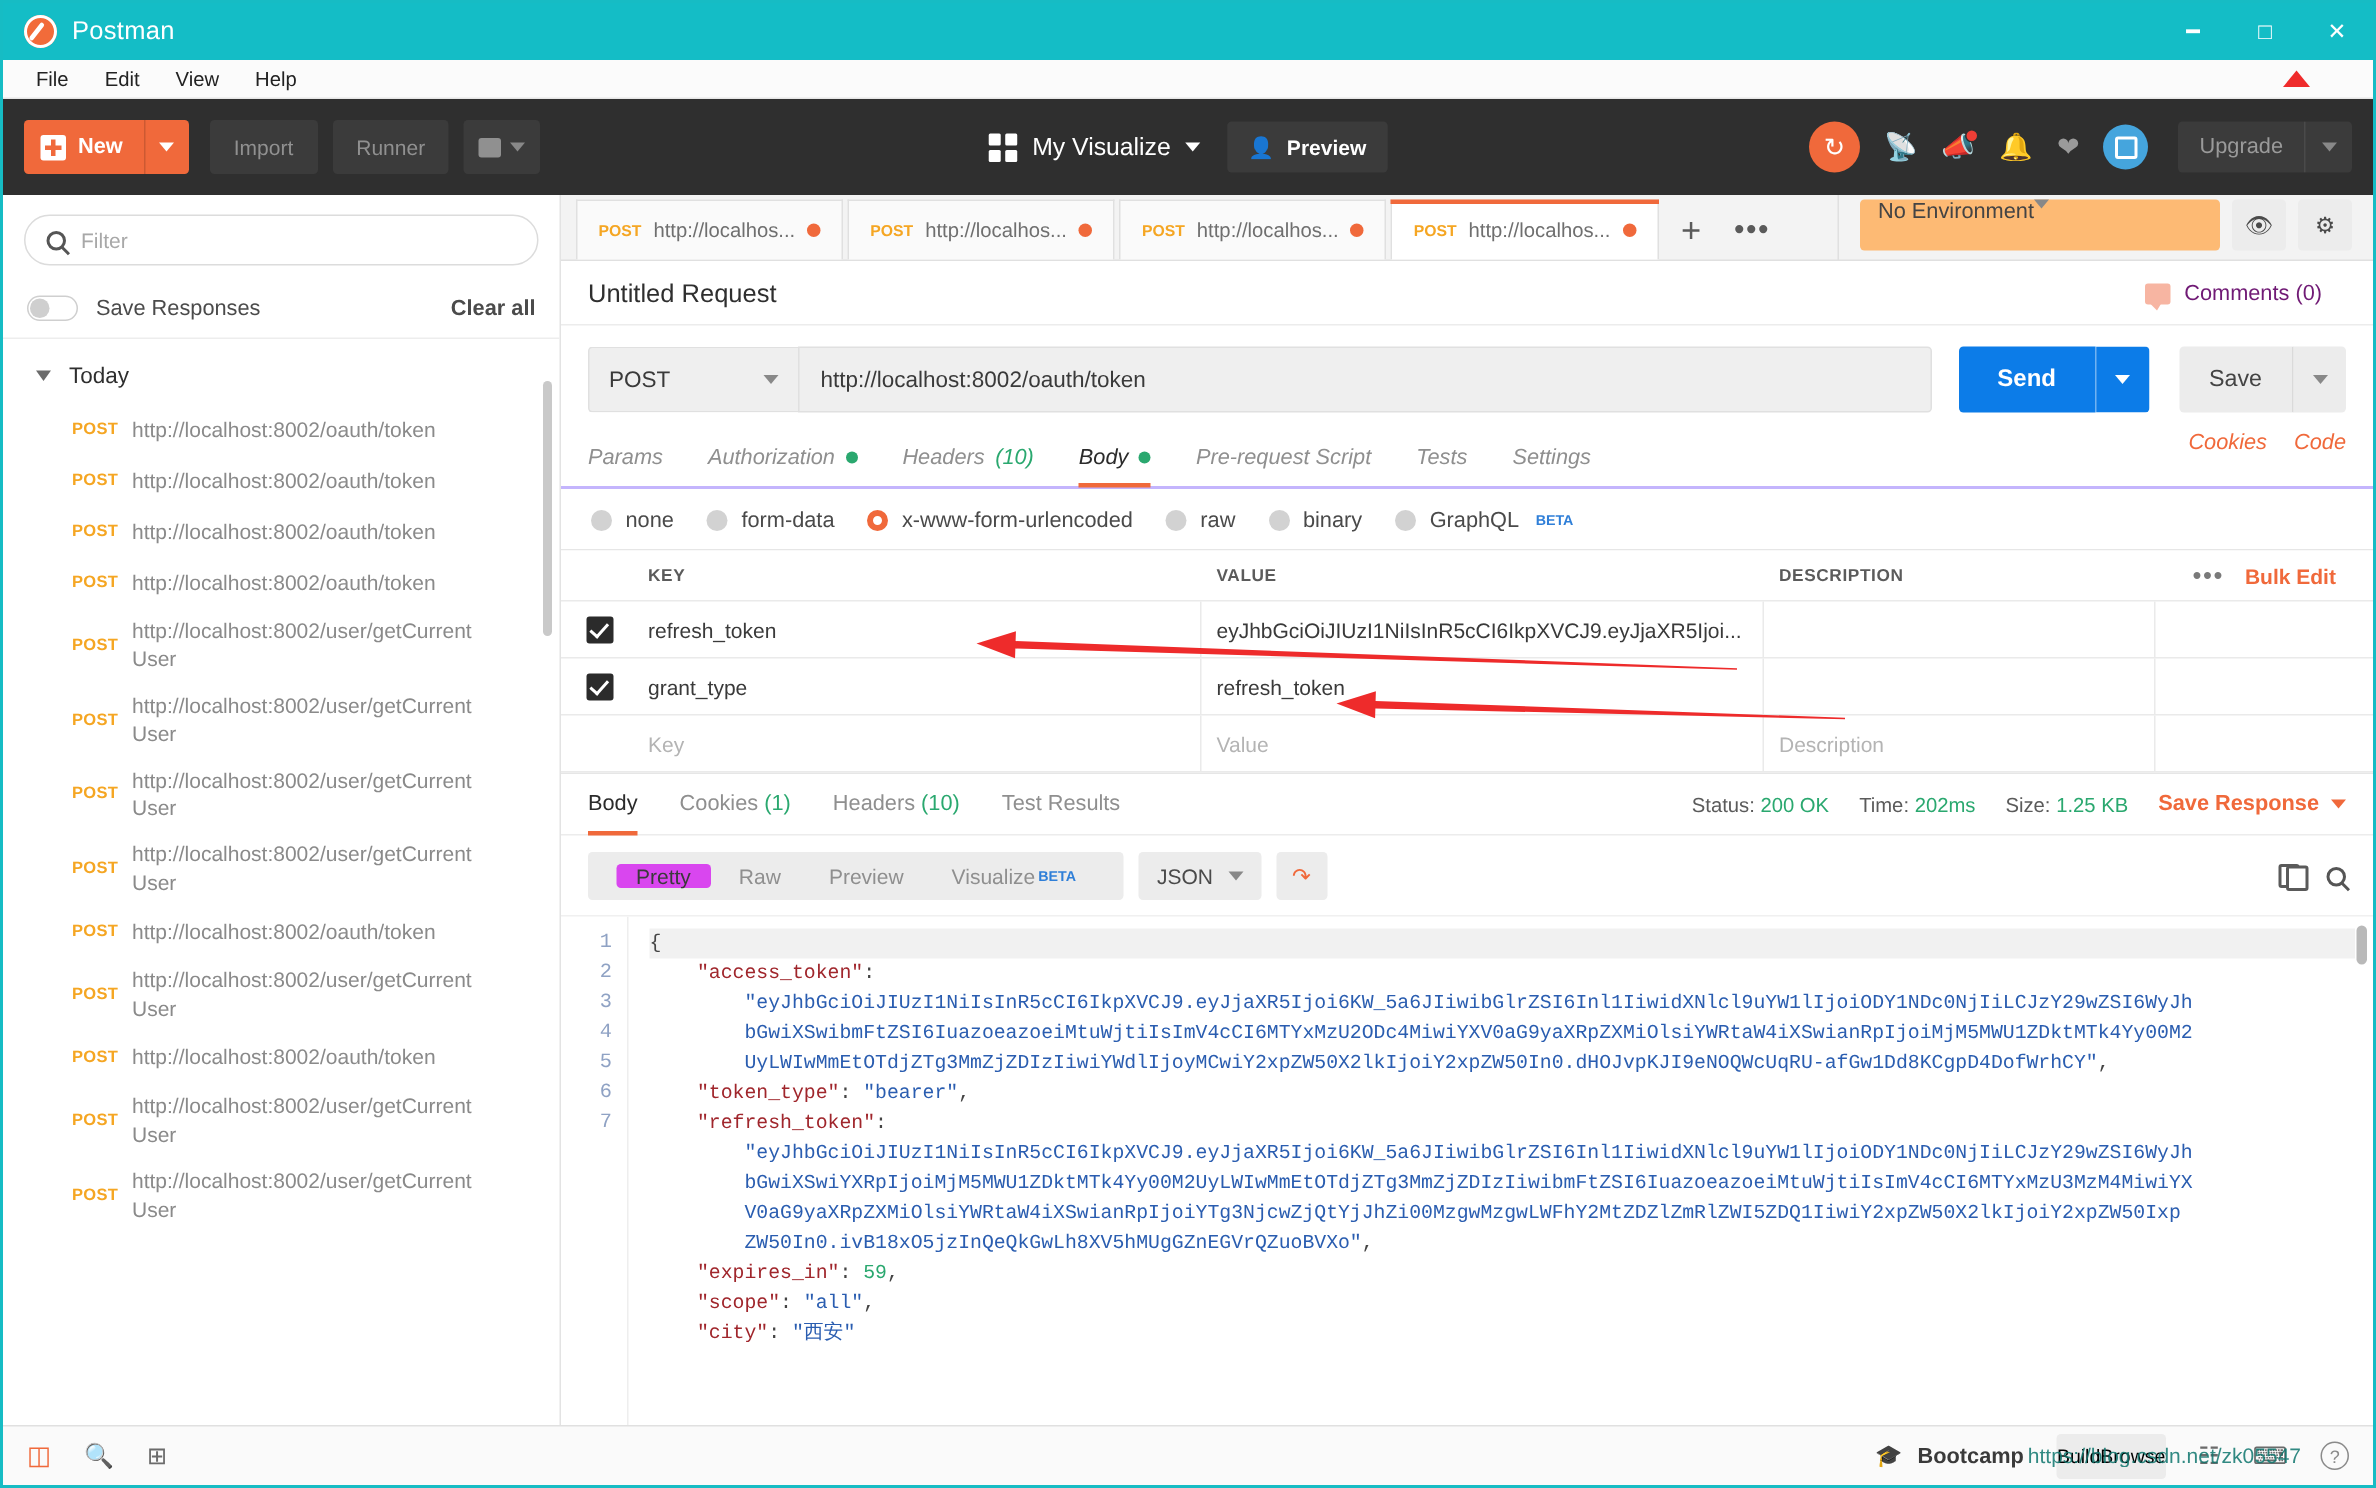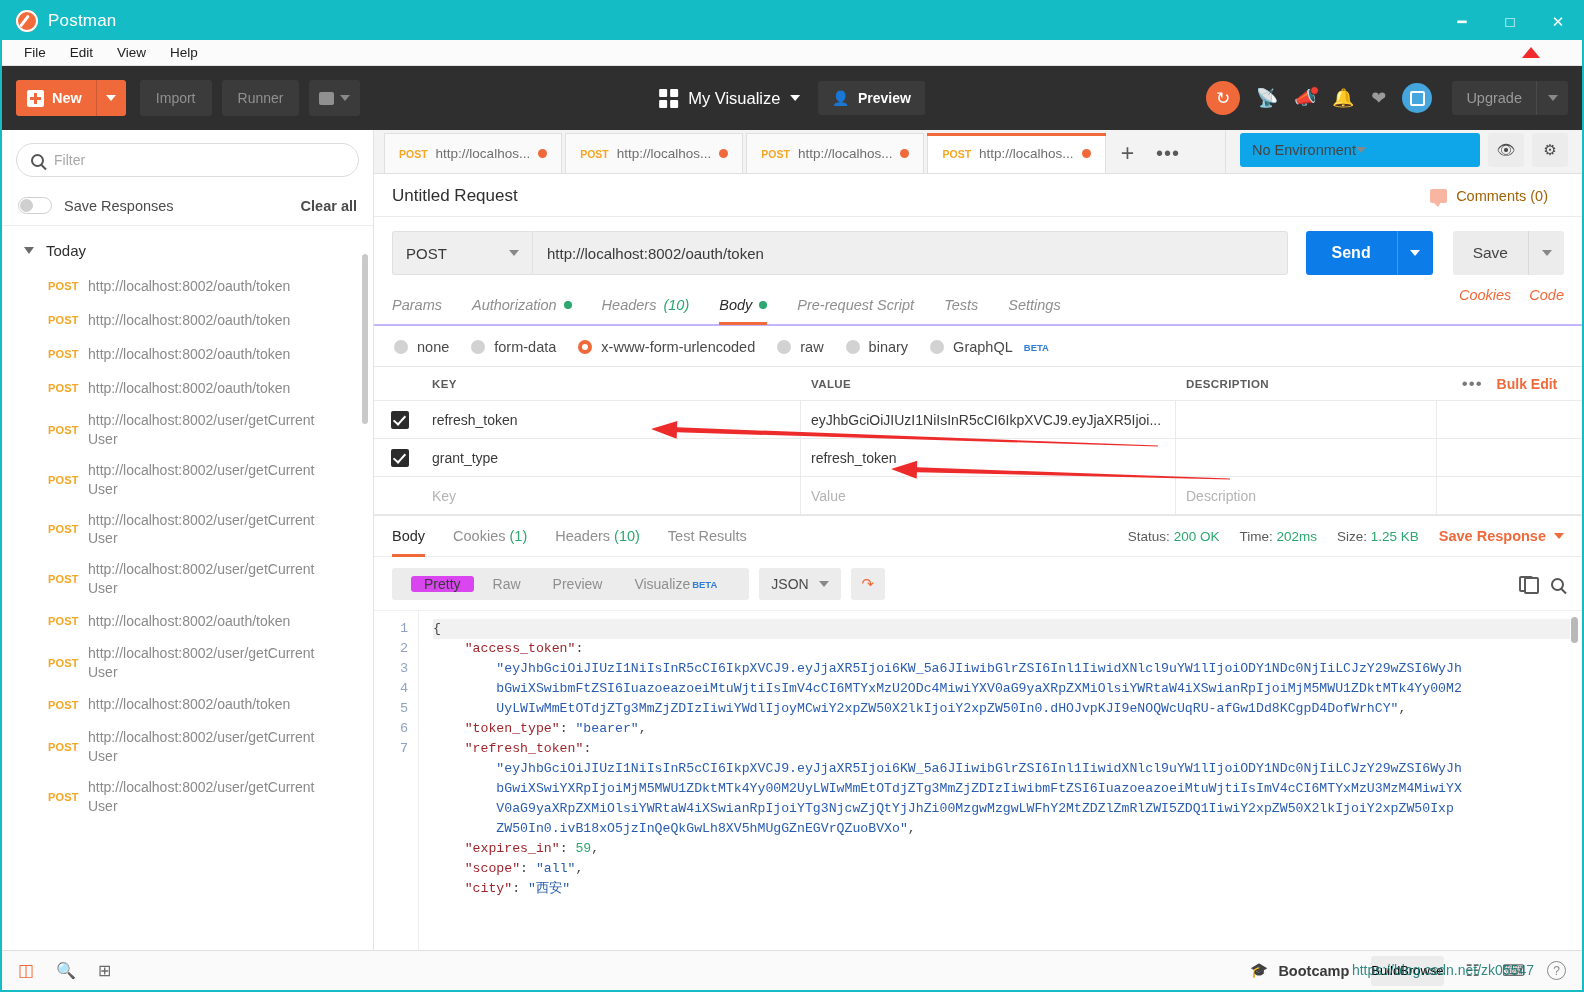"No Environment" .env-select { align-items: center -> flex-start; background: #0ea5e9 -> #fdba74 }
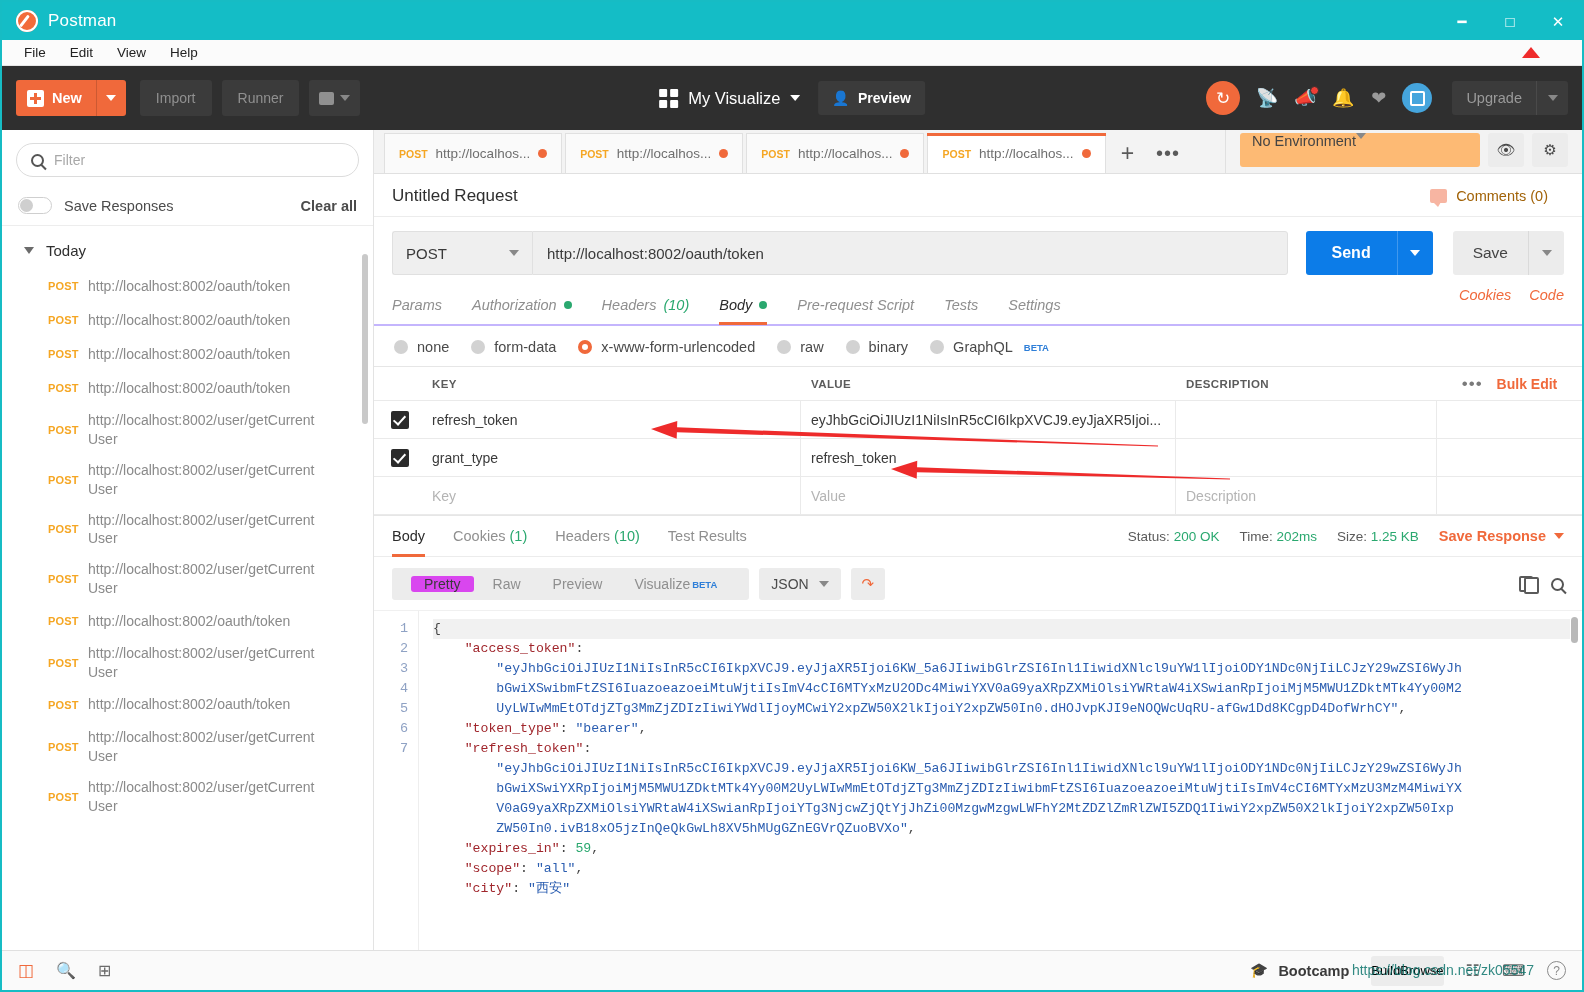"Comments (0)" .comments { color: #a16207 -> #701a75 }
